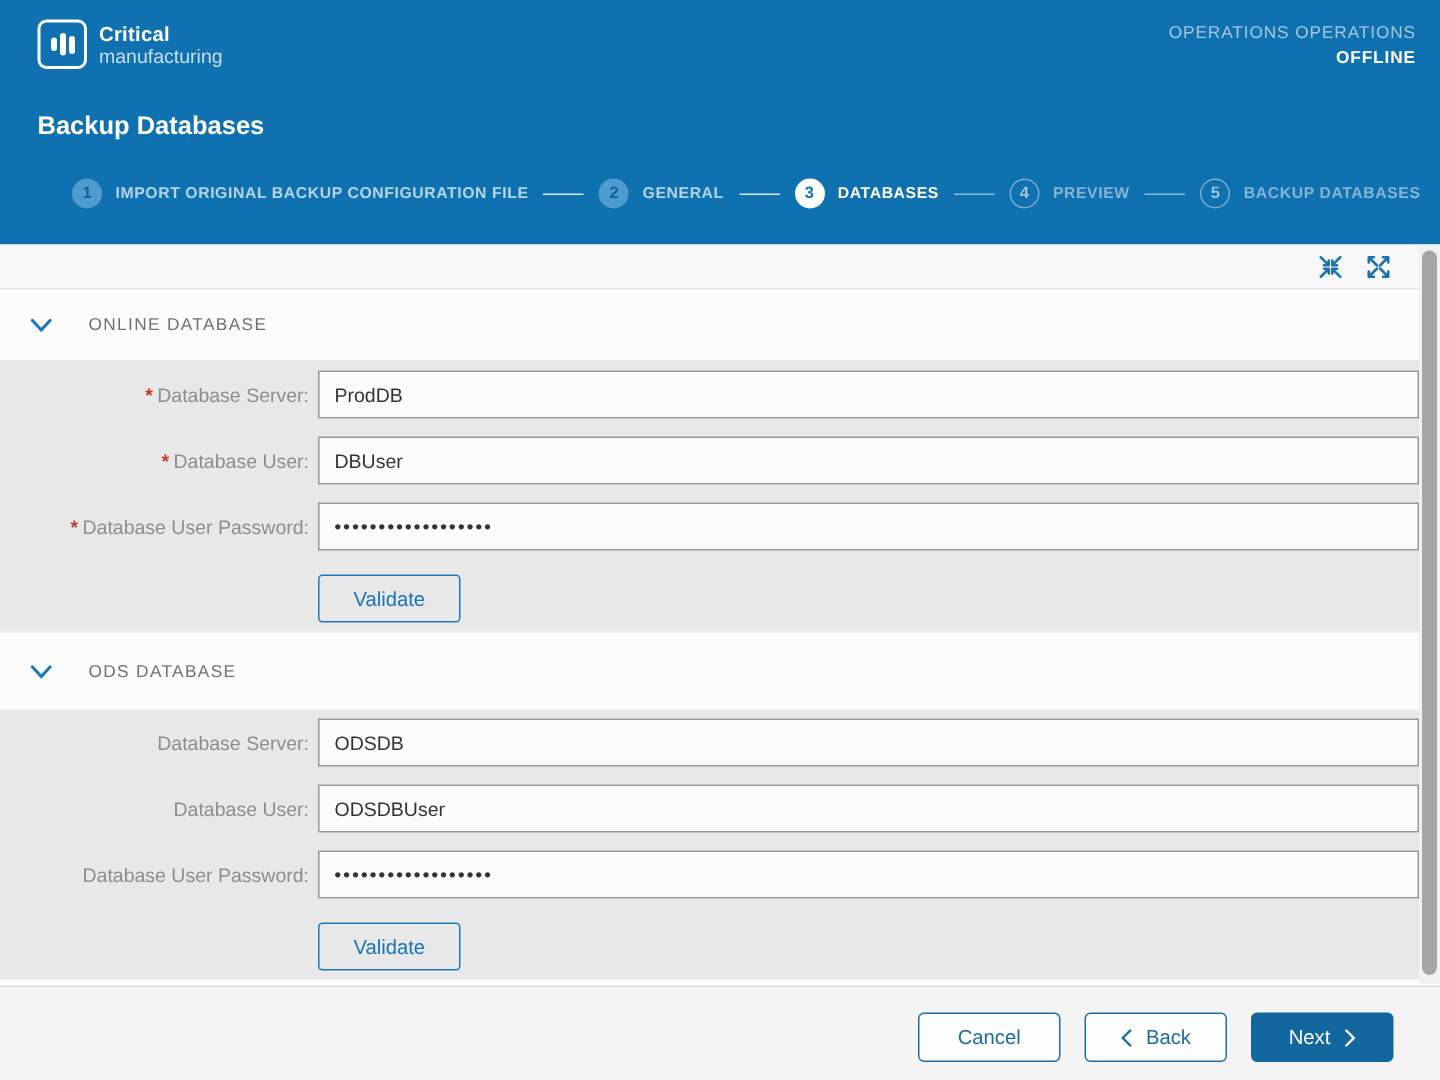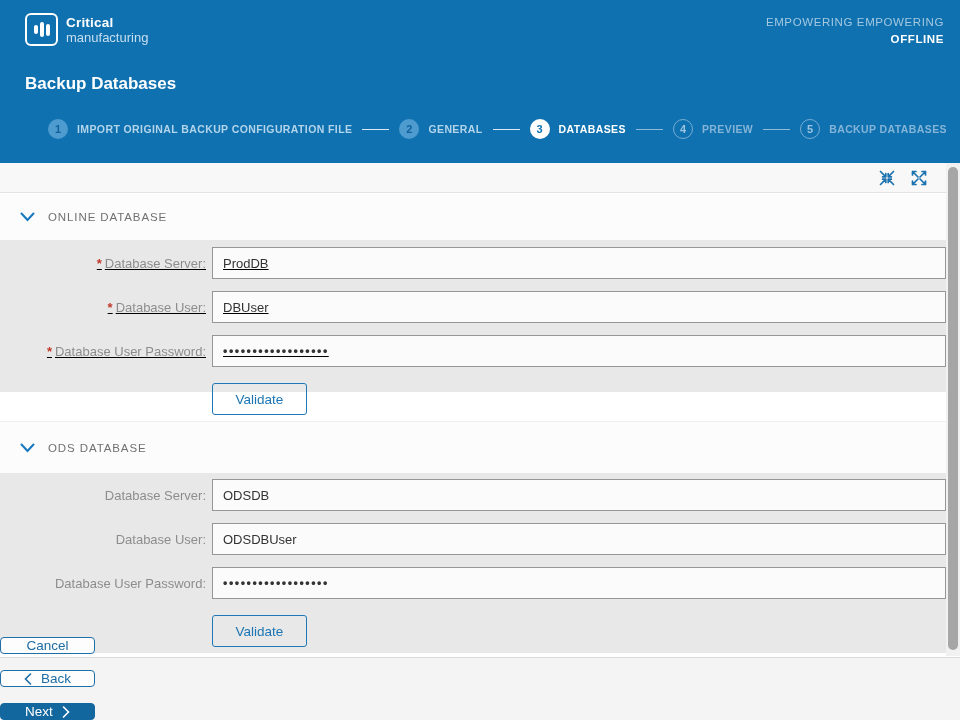"EMPOWERING EMPOWERING" div.tagline { text: EMPOWERING EMPOWERING -> OPERATIONS OPERATIONS }
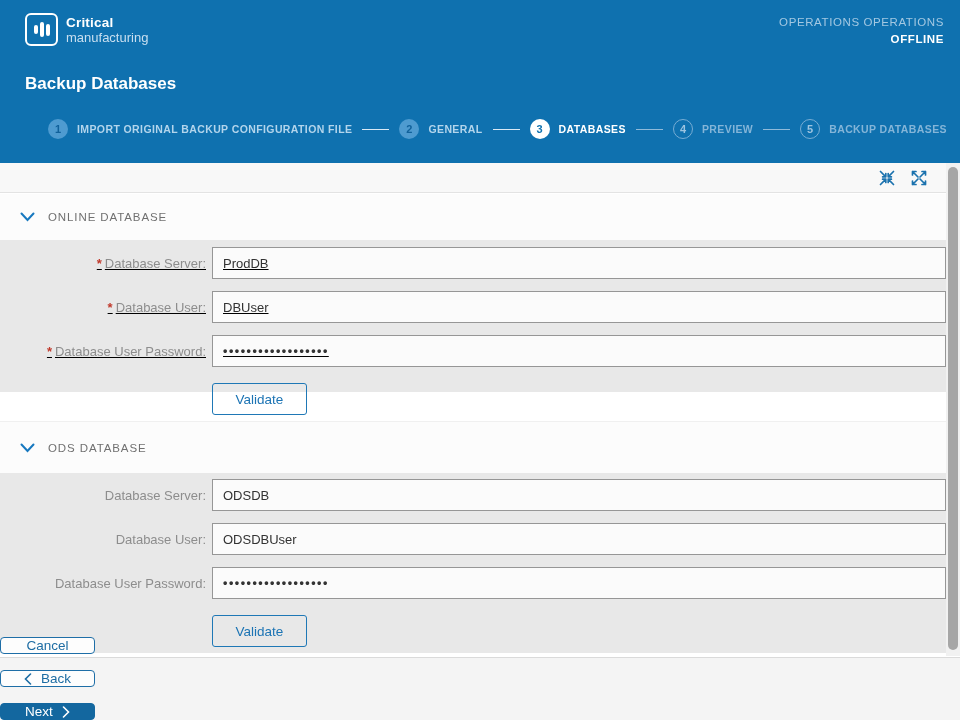"ONLINE DATABASE" .section-title { margin-left: 13px -> 24px }
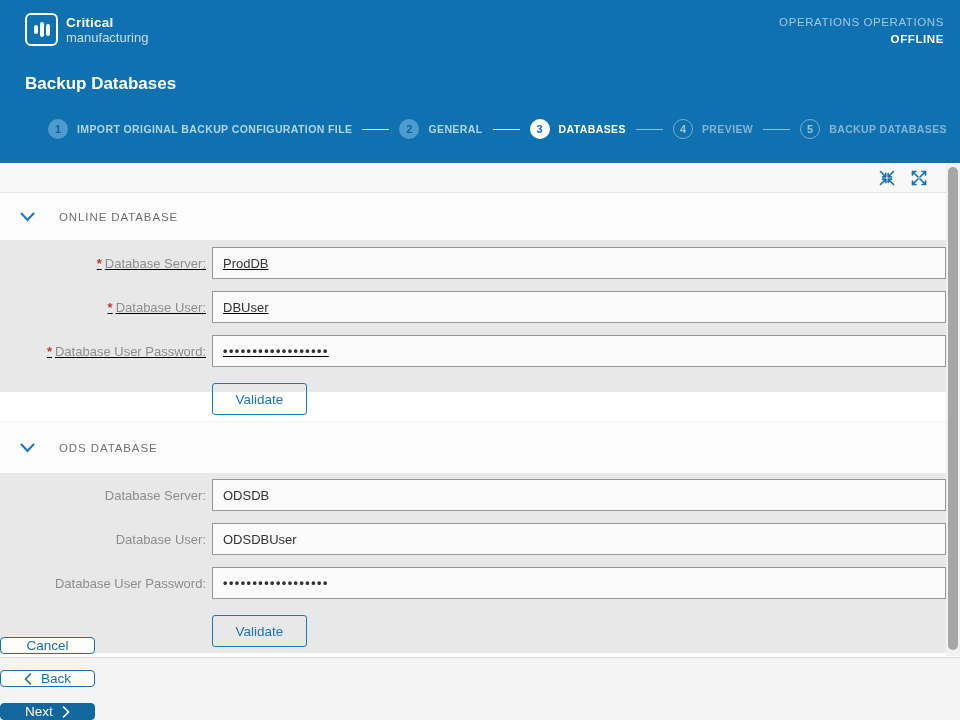"* Database Server:" .form-area.f1 { height: 152px -> 181px; text-decoration: underline -> none }
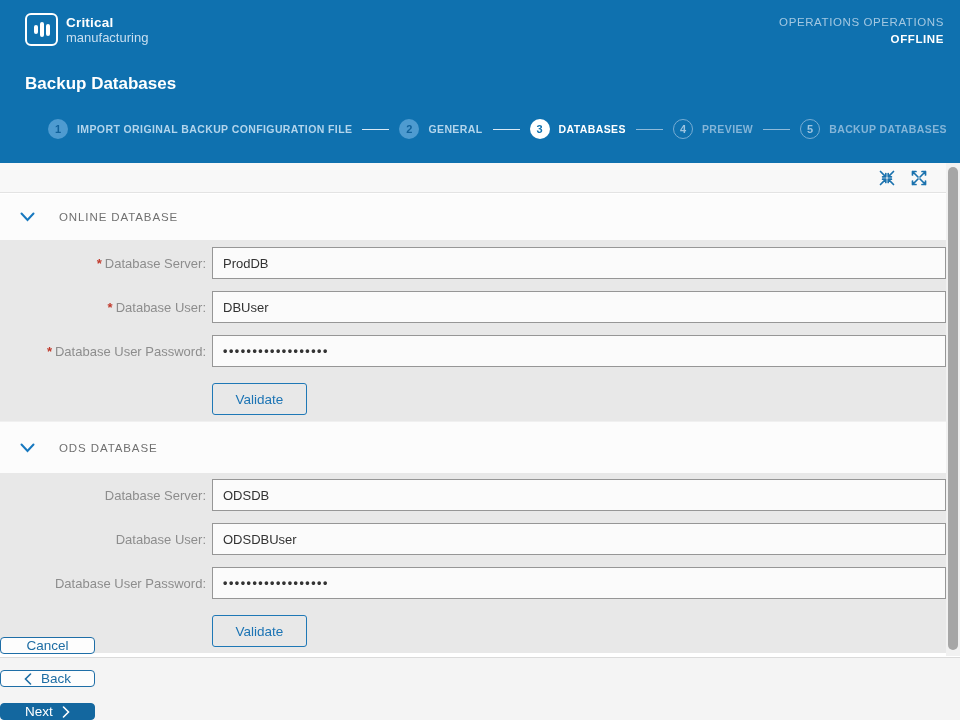"Cancel" .footer { flex-direction: column -> none }
